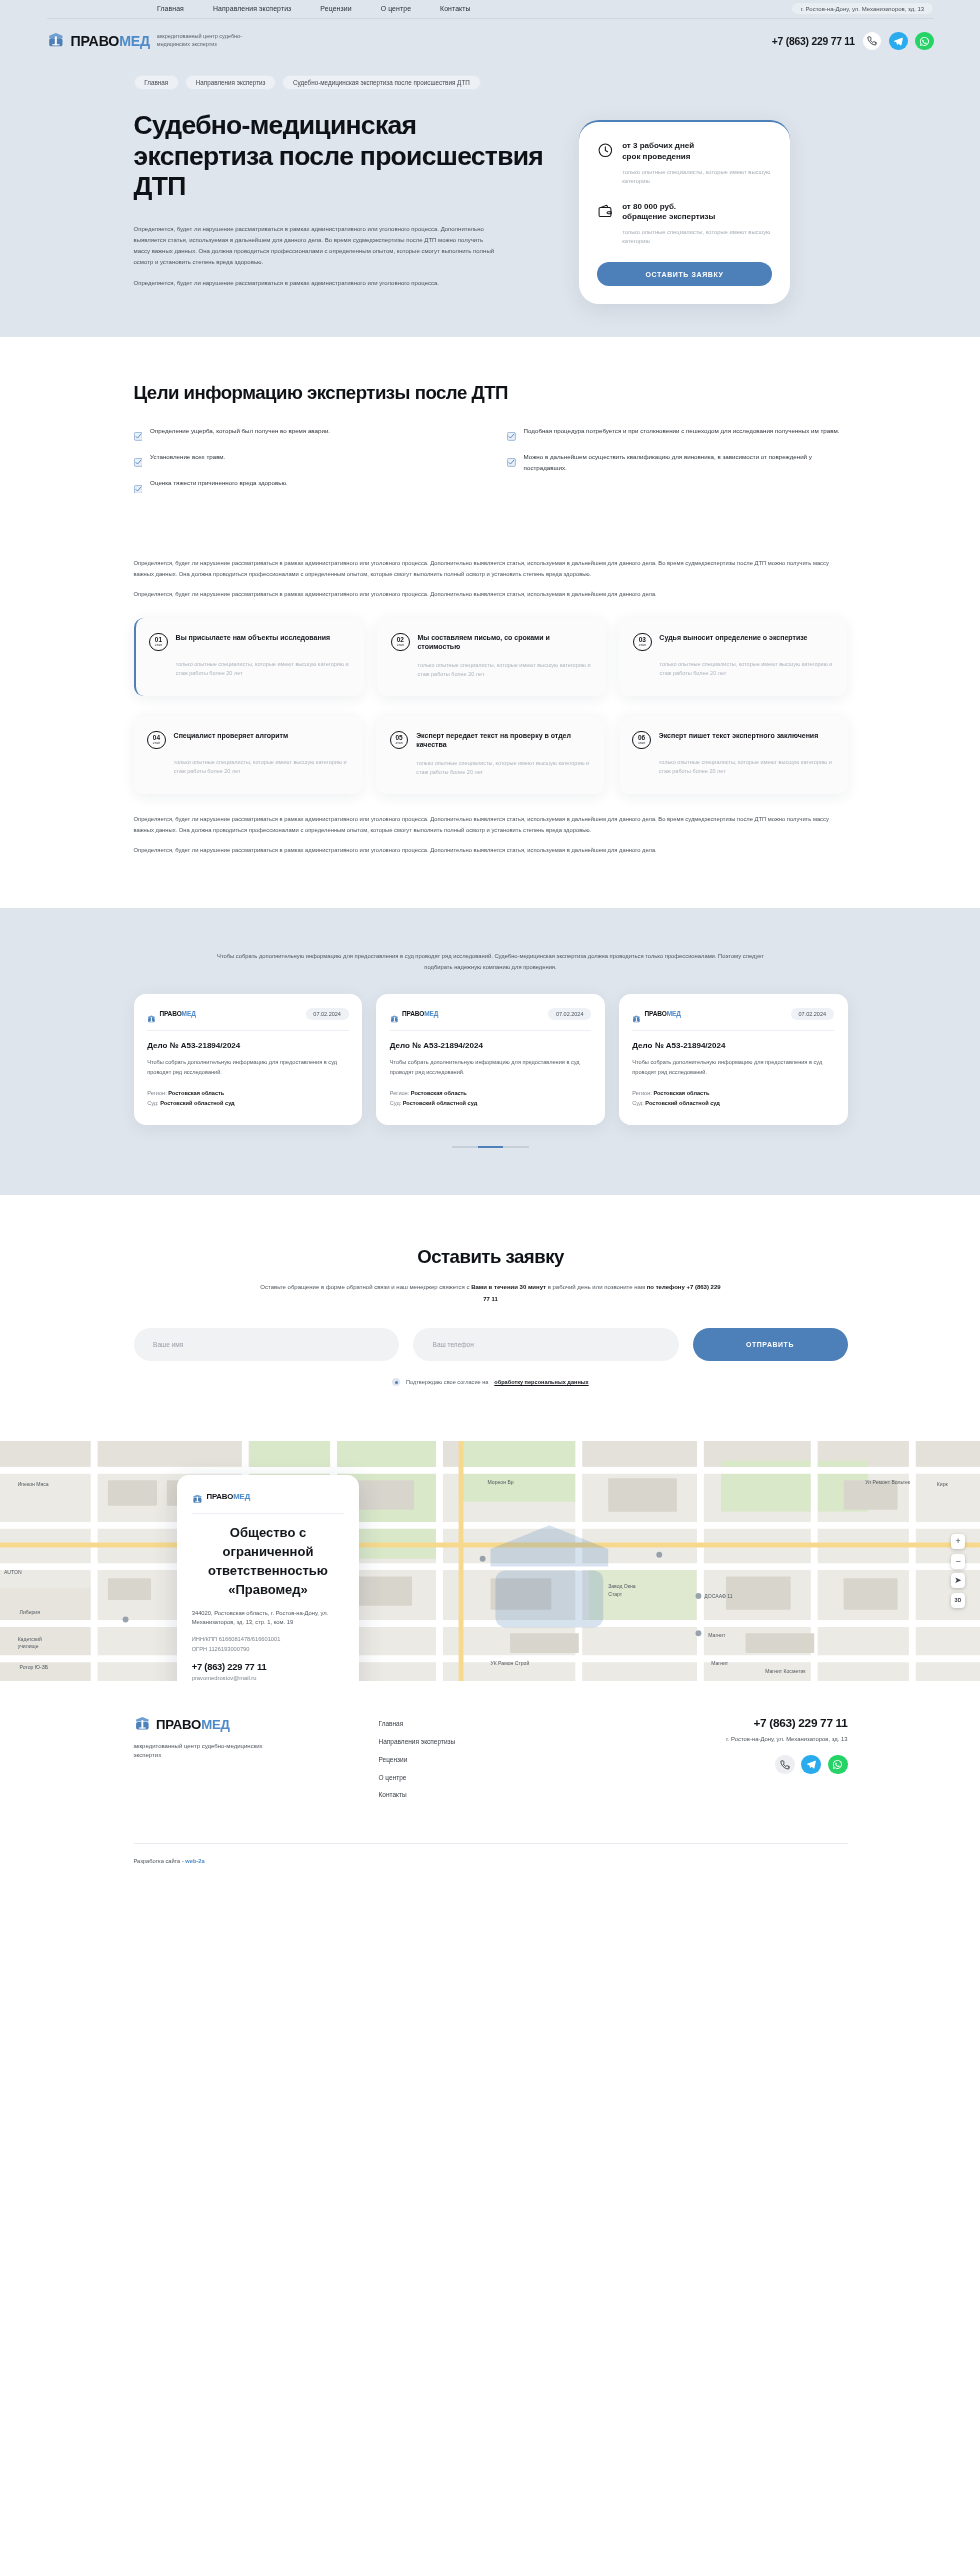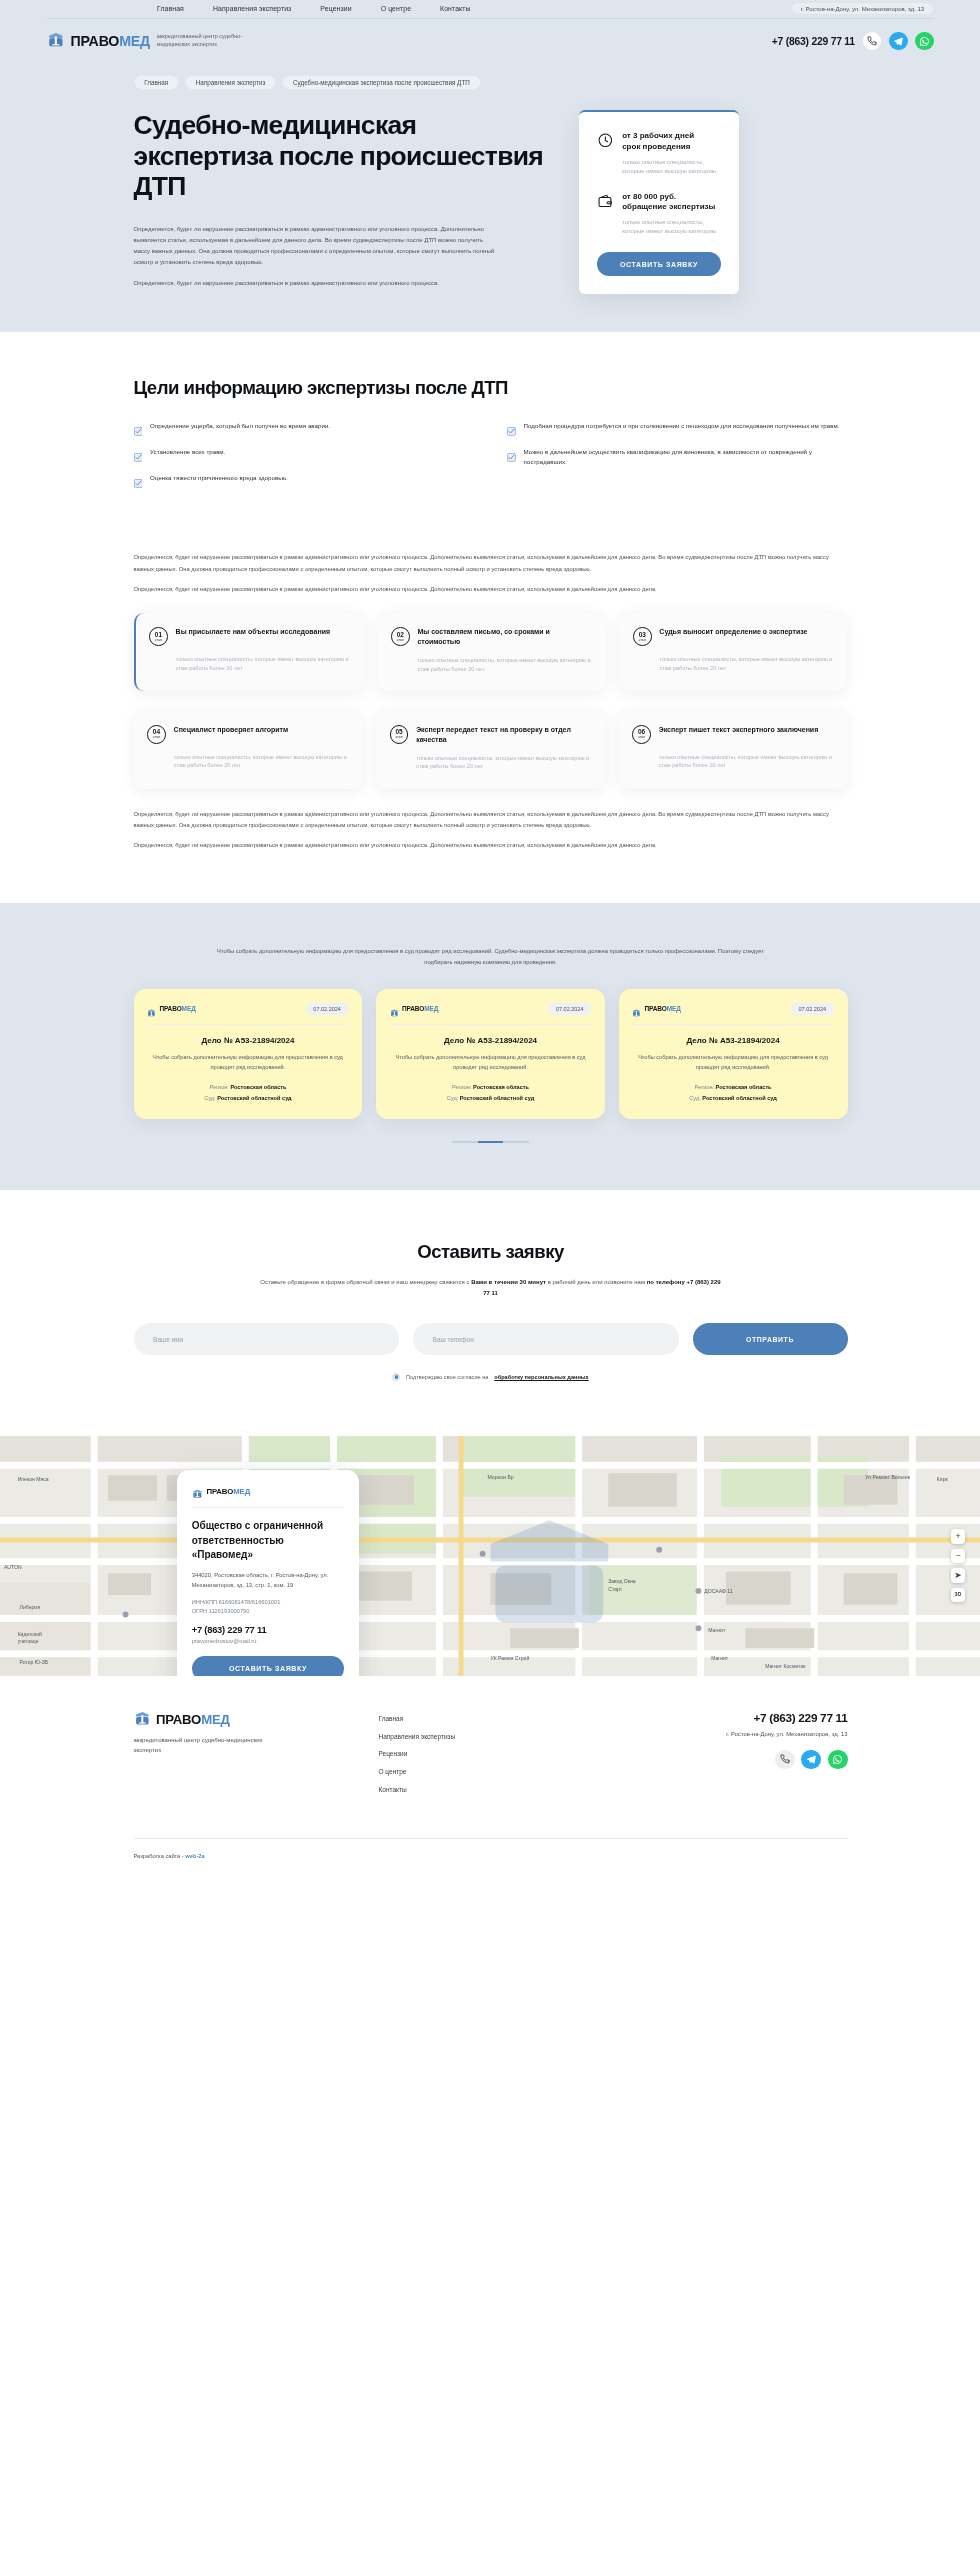"от 3 рабочих дней" .hero-card { border-radius: 6px -> 20px; margin-top: none -> 10px; width: 160px -> 211px }
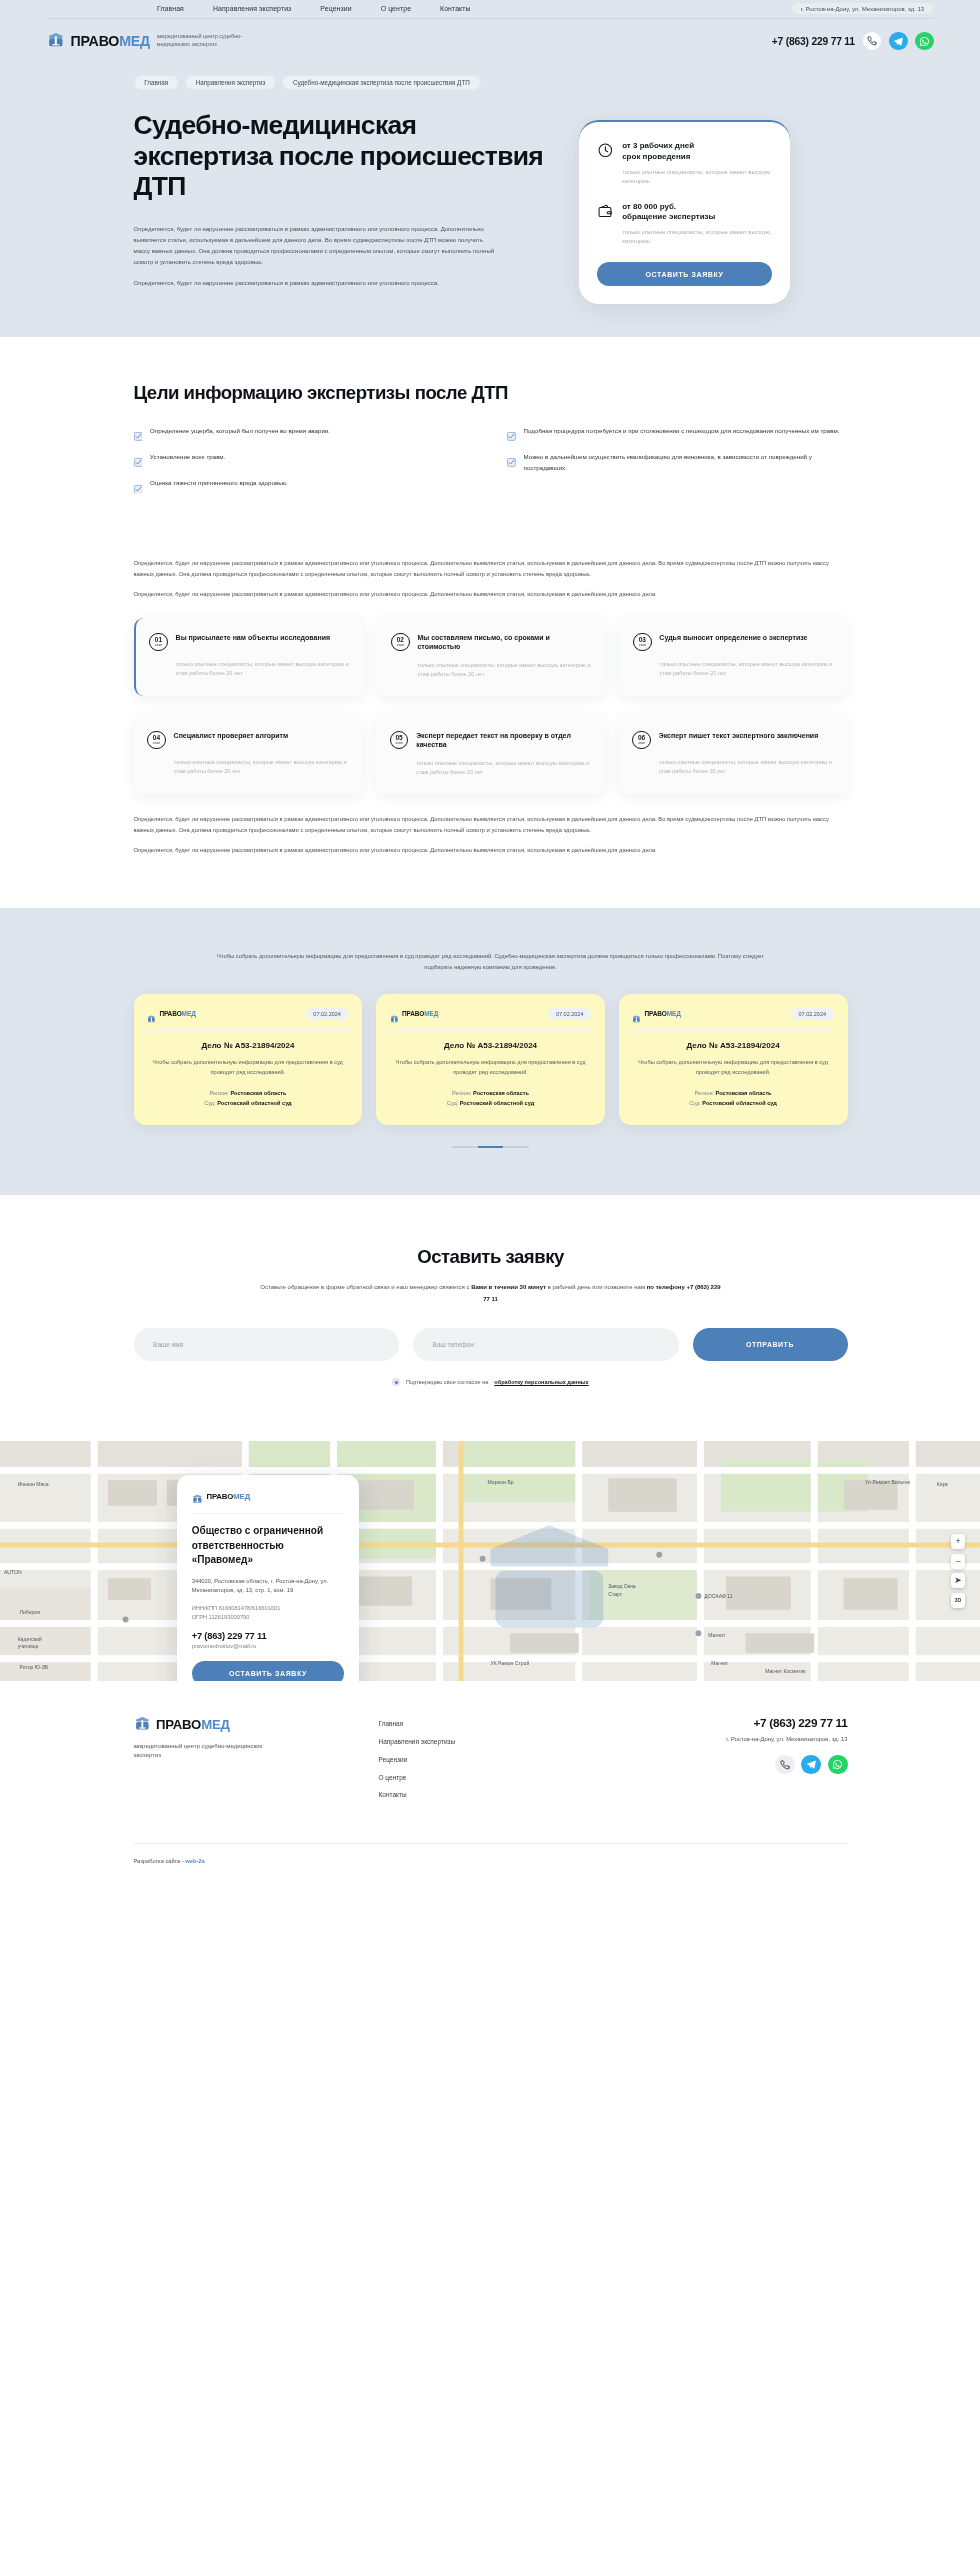"Дело № А53-21894/2024" .case { background: #fef9c3 -> #ffffff; text-align: center -> none }
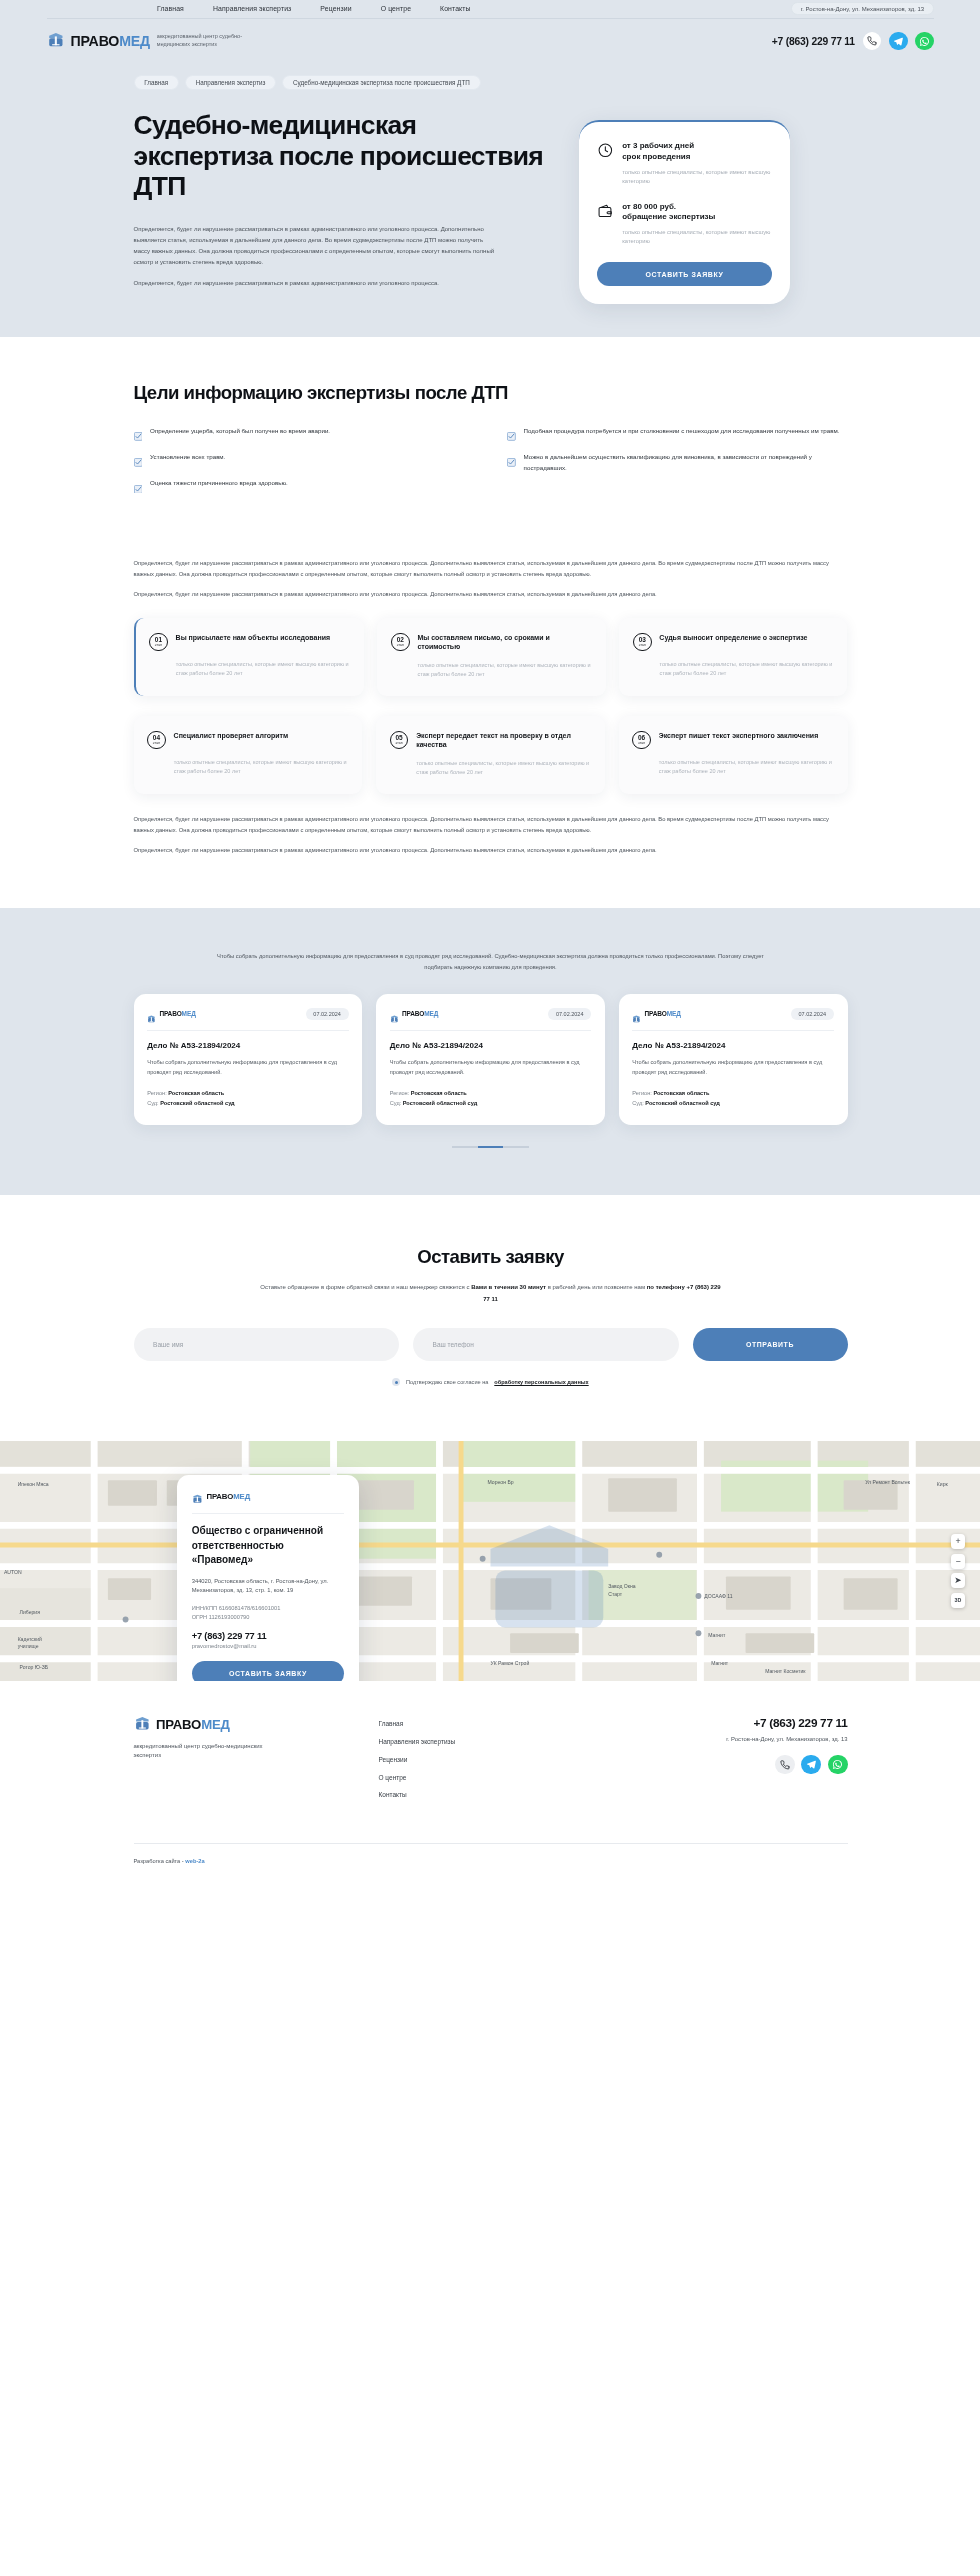"Общество с ограниченной ответственностью" .mc-title { font-size: 10px -> 13px; text-align: none -> center }
